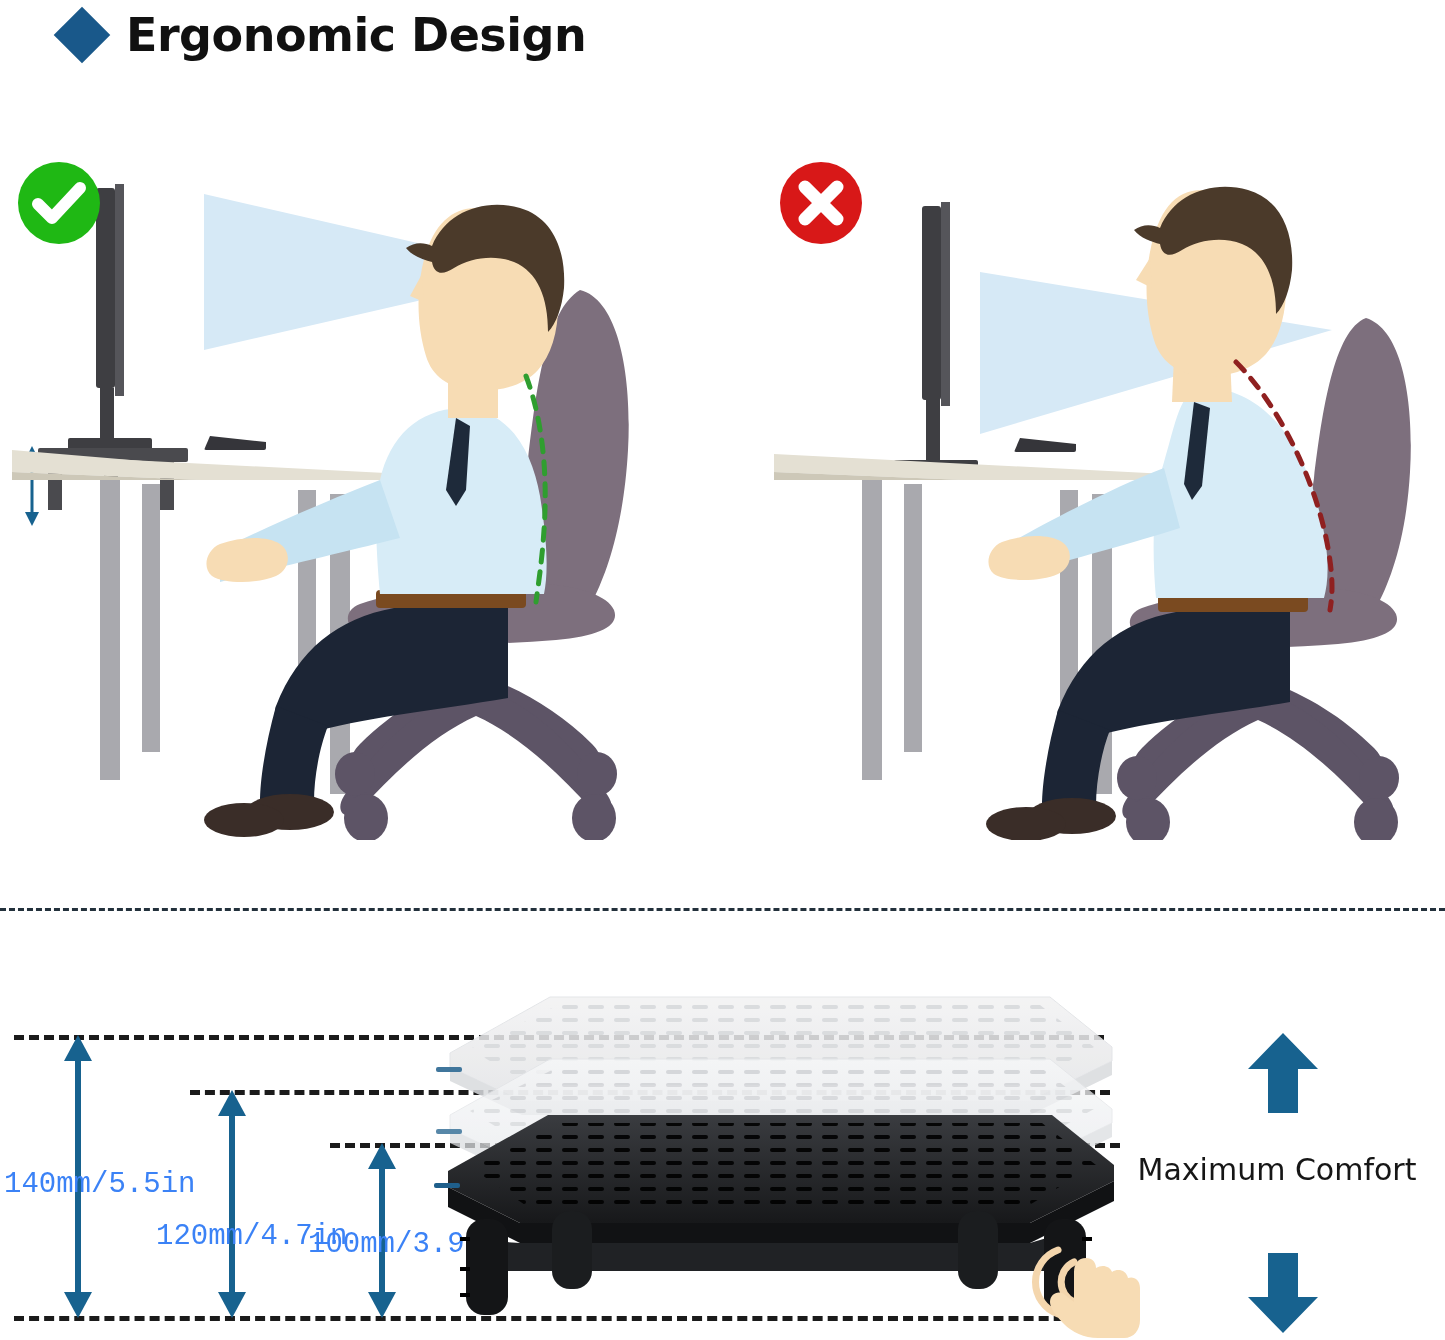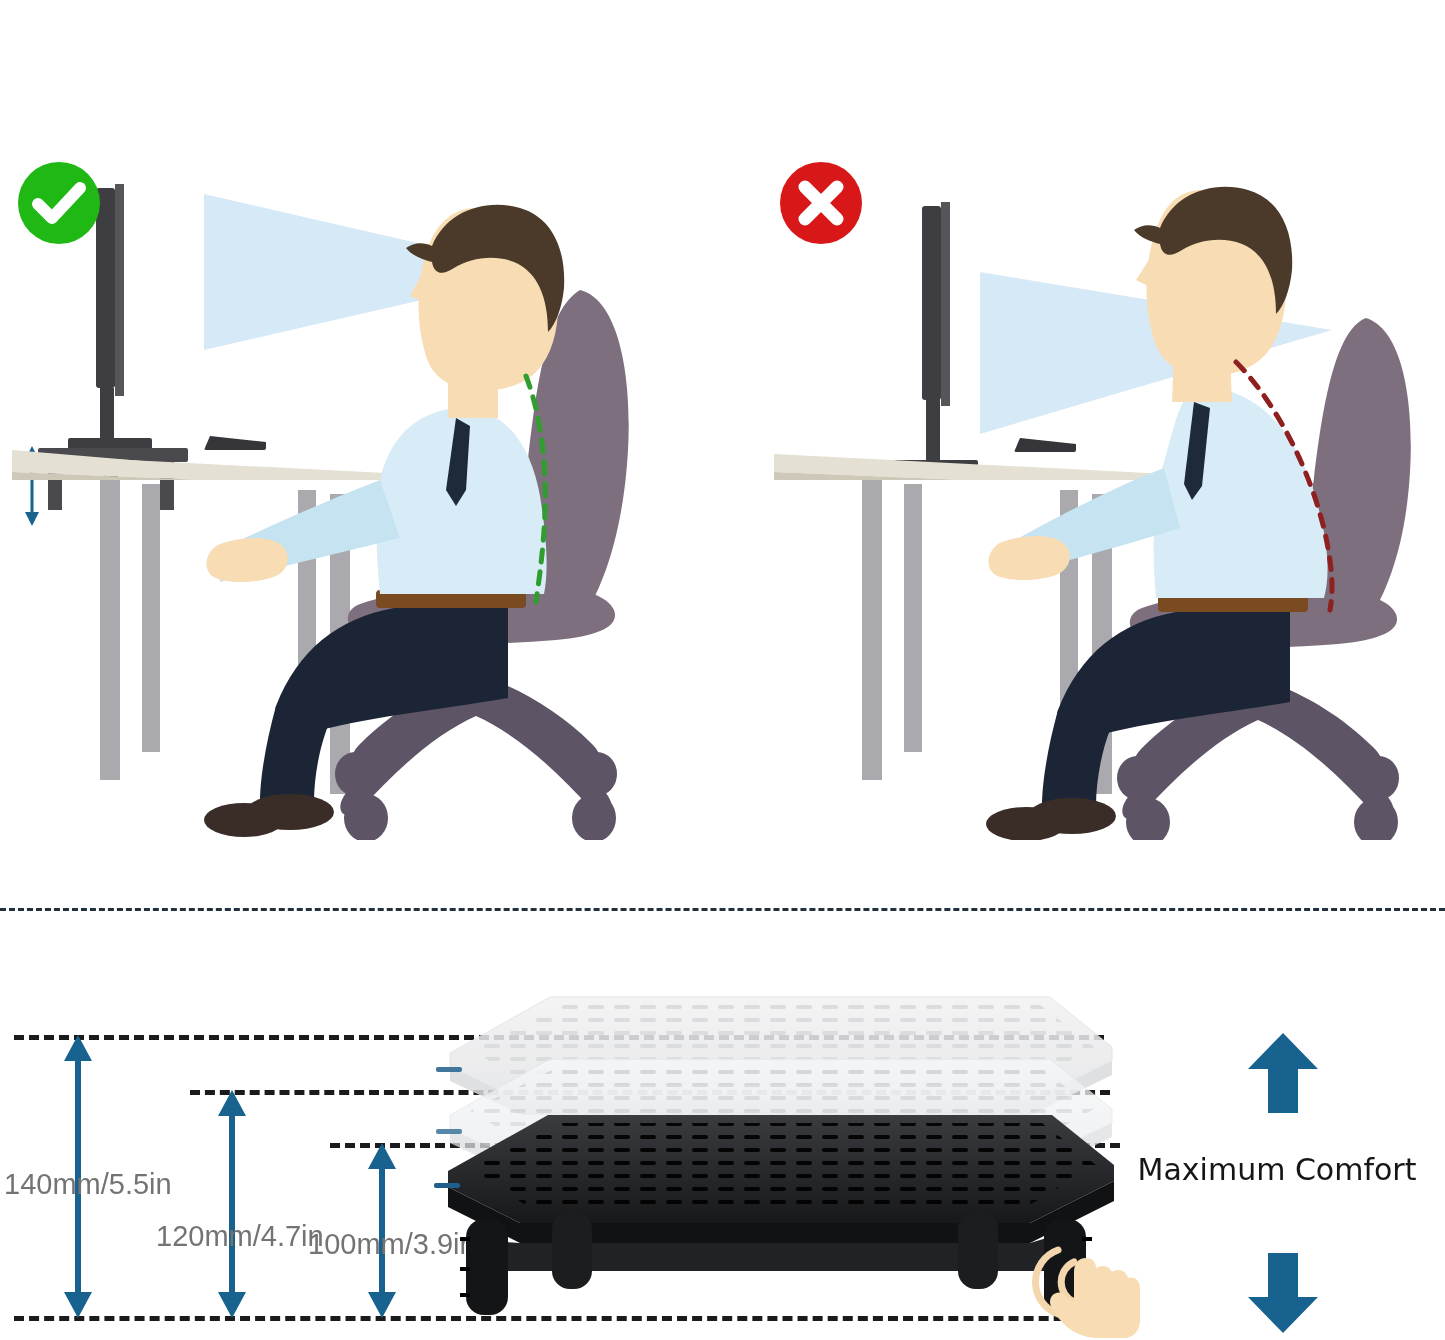"Ergonomic Design" div.title-row { html: none -> <div> <div></div> <div>Ergonomic Design</div> </div> }
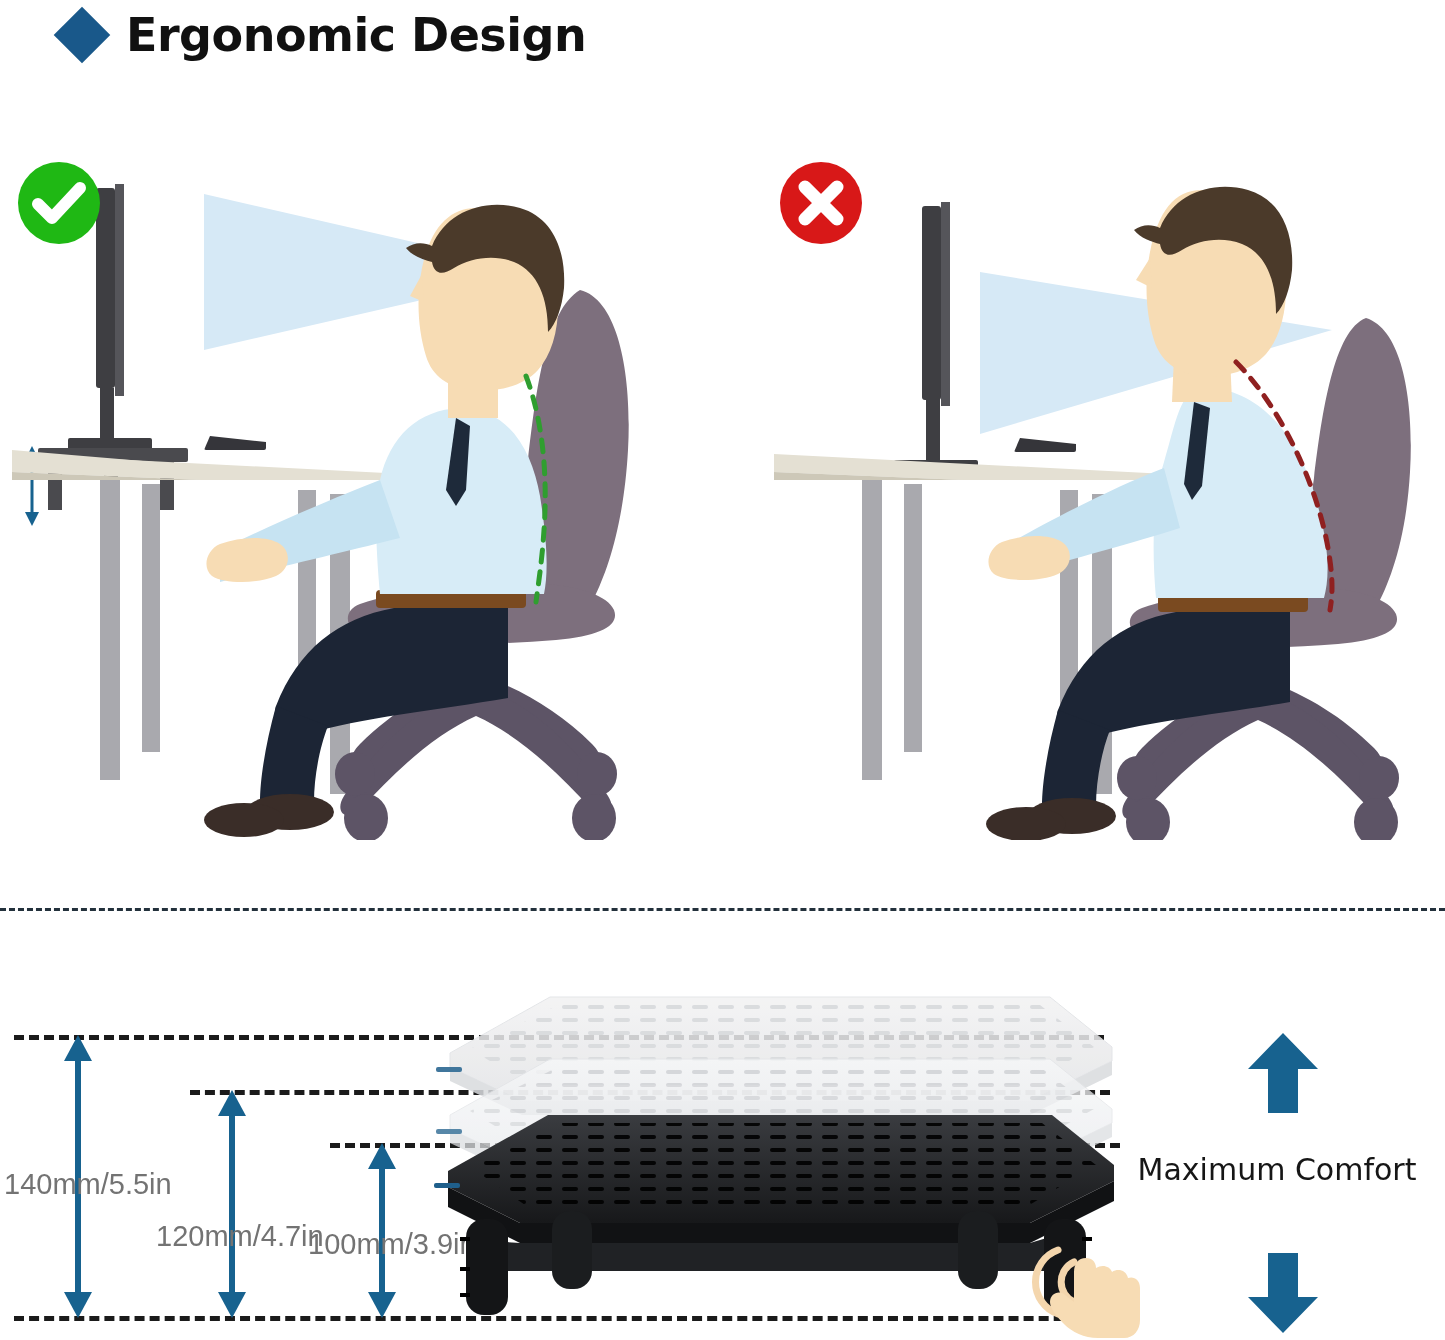"140mm/5.5in" .dim-label { color: #737373 -> #3b82f6; font-family: Liberation Sans, sans-serif -> Liberation Mono, monospace }
